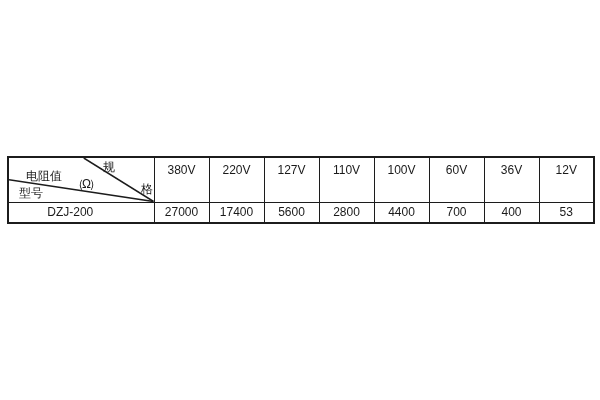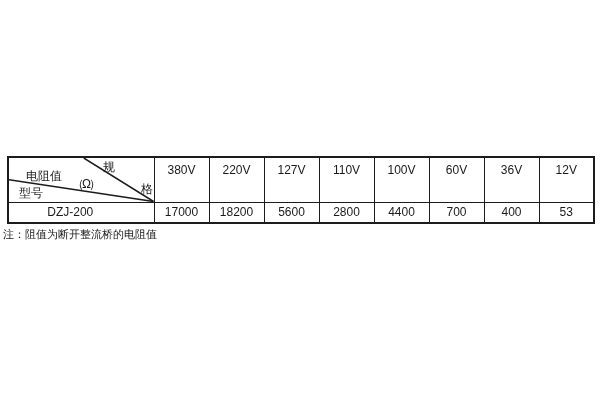"17000" td.col-v { text: 17000 -> 27000 }
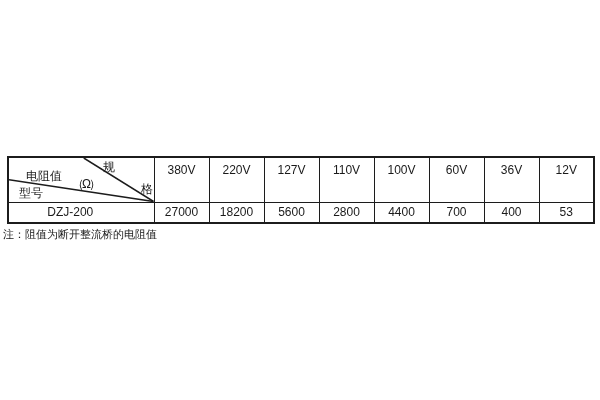"18200" td.col-v { text: 18200 -> 17400 }
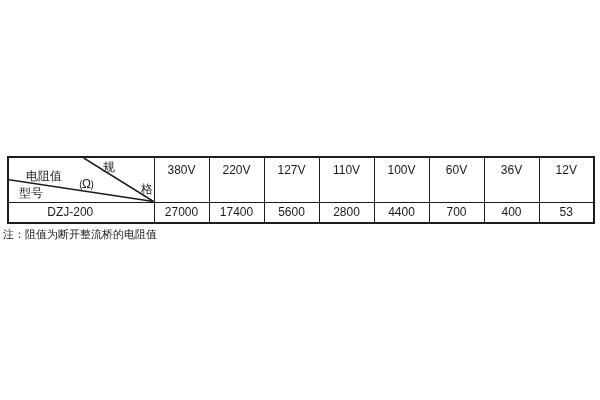"注：阻值为断开整流桥的电阻值" div.note { html: <div>注：阻值为断开整流桥的电阻值</div> -> none }
